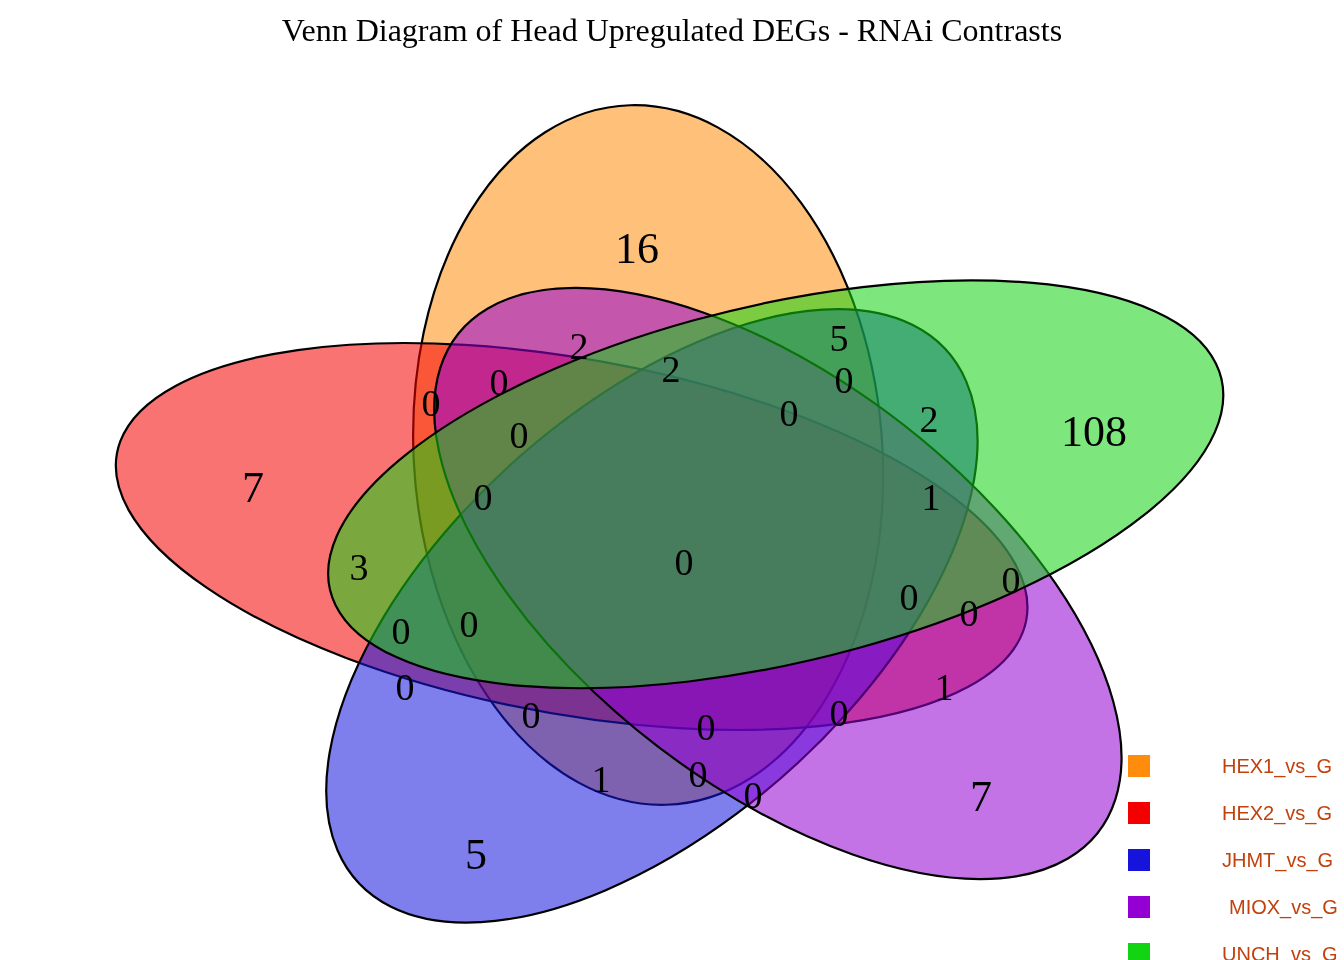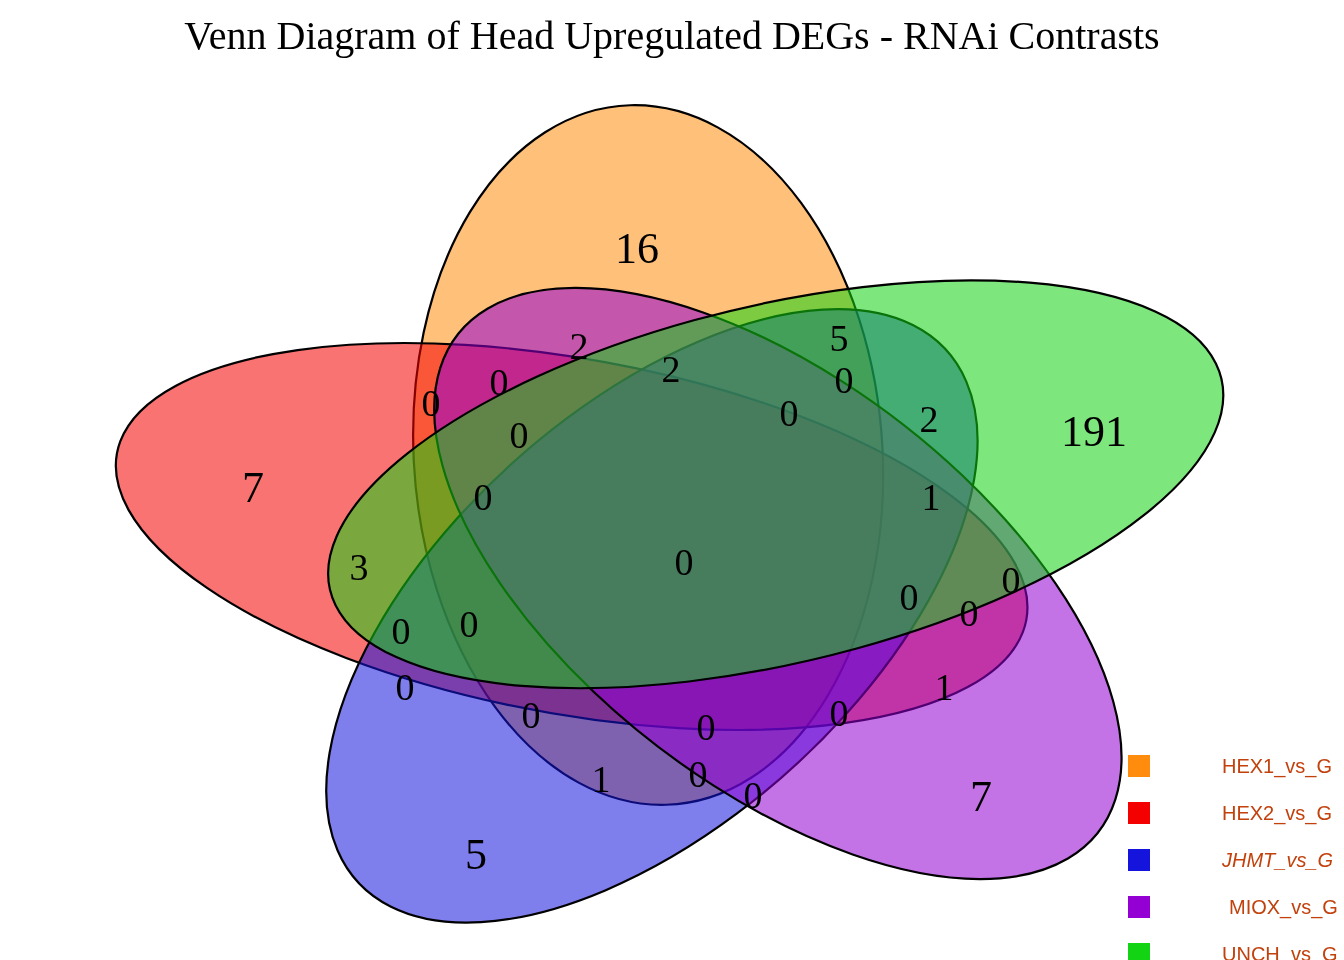"Venn Diagram of Head Upregulated" .title { font-size: 40px -> 32px }
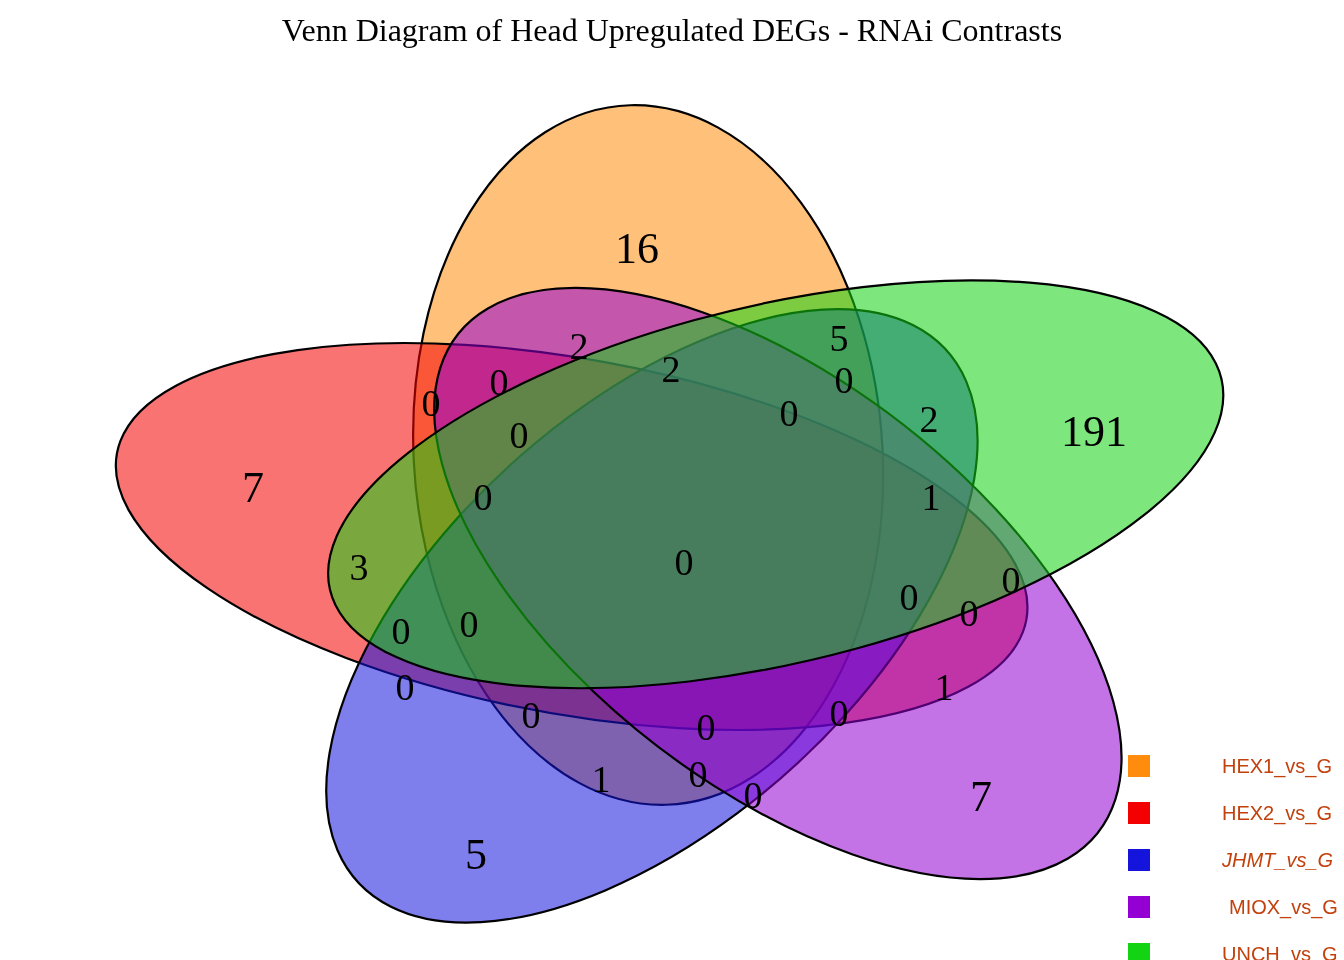"191" div.region-label { text: 191 -> 108 }
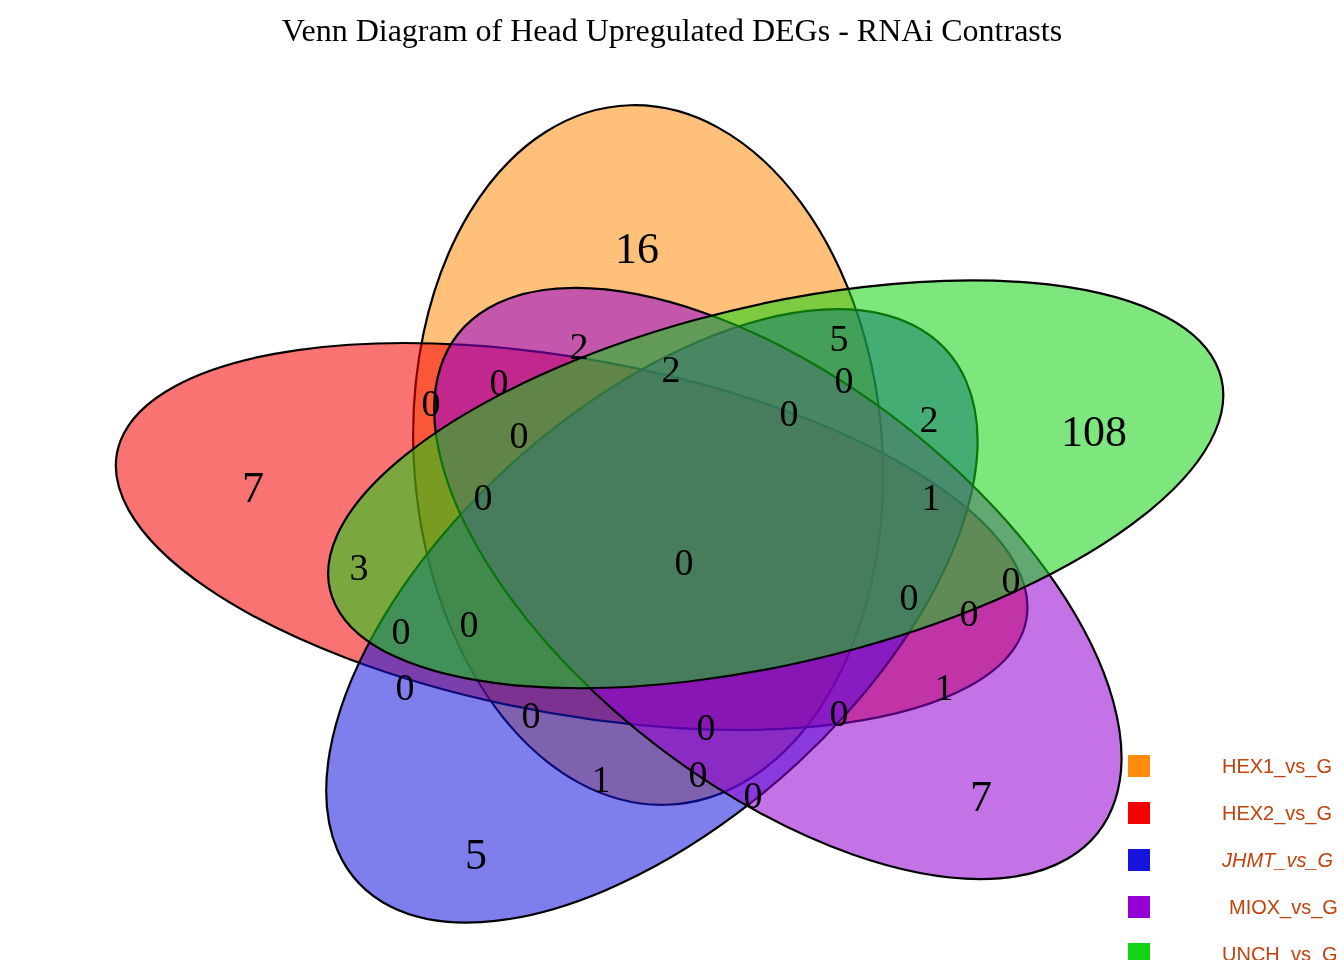"JHMT_vs_G" div.legend-row { font-style: italic -> none }
